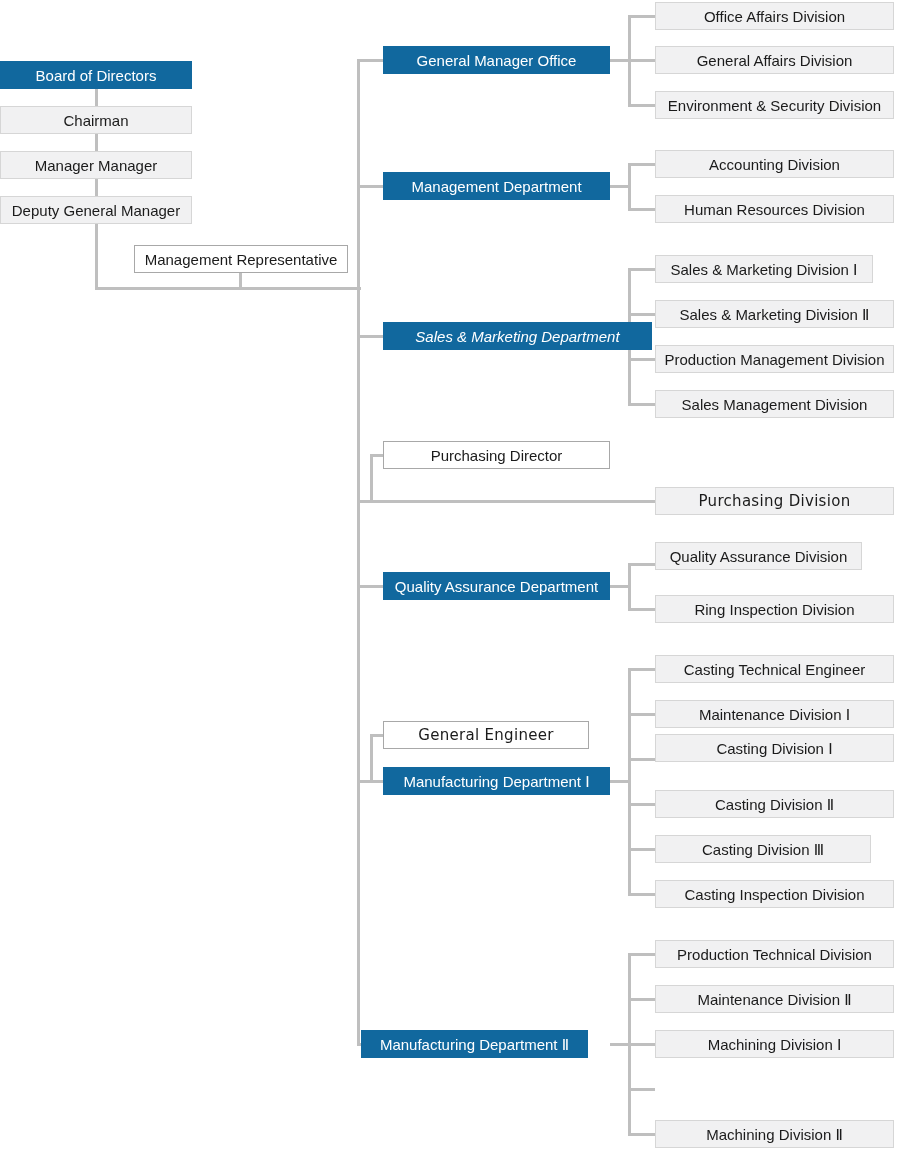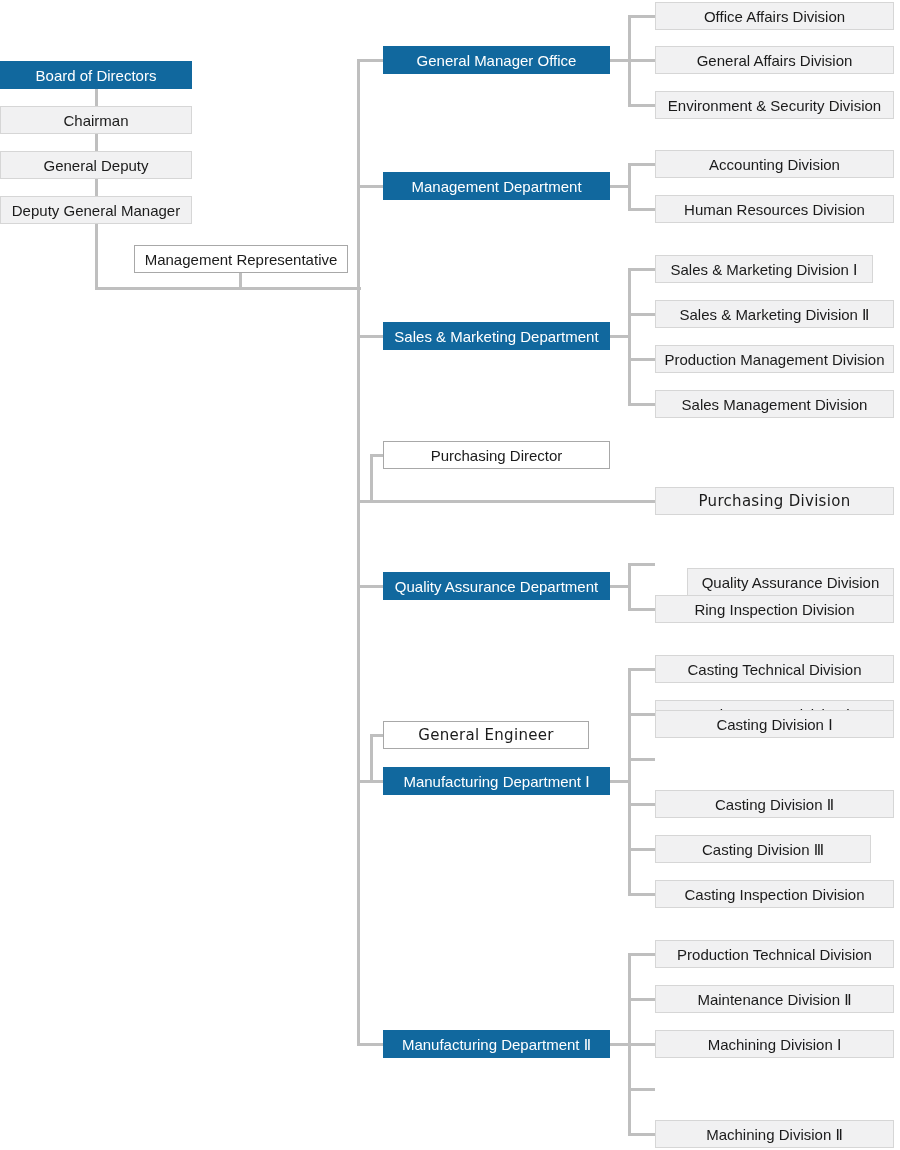"General Deputy" div.box { text: General Deputy -> Manager Manager }
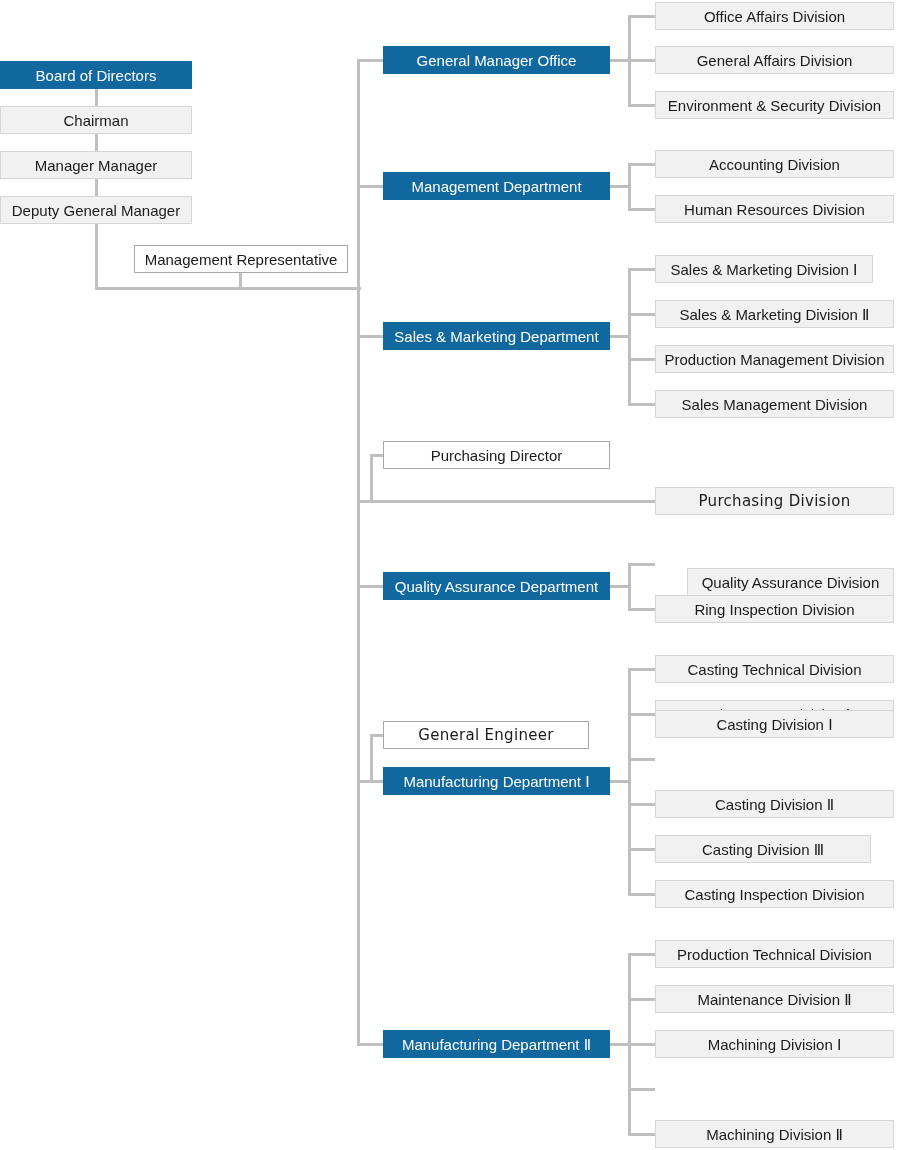"Sales & Marketing Department" div.box { font-style: none -> italic; width: 227px -> 269px }
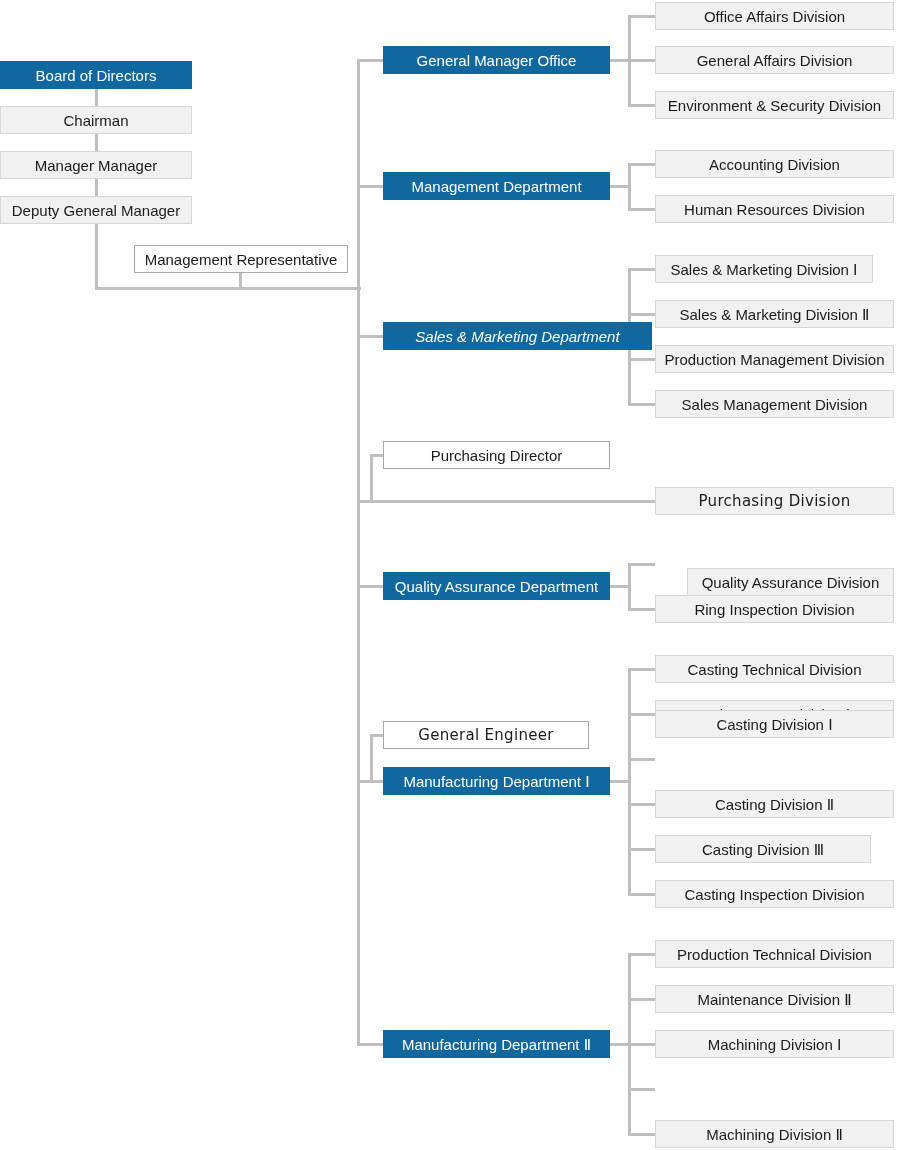"Quality Assurance Division" div.box { margin-left: 32px -> none; top: 568px -> 542px }
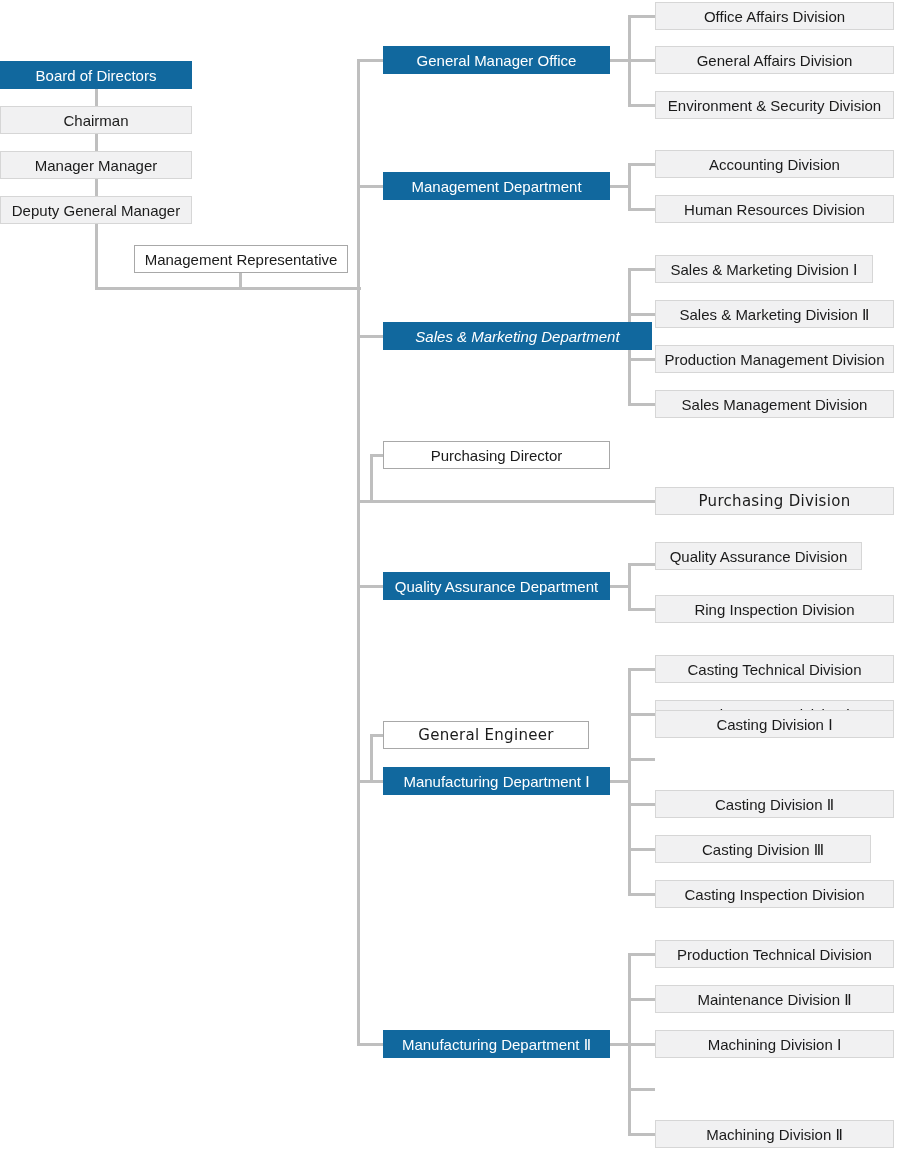"Casting Technical Division" div.box { text: Division -> Engineer }
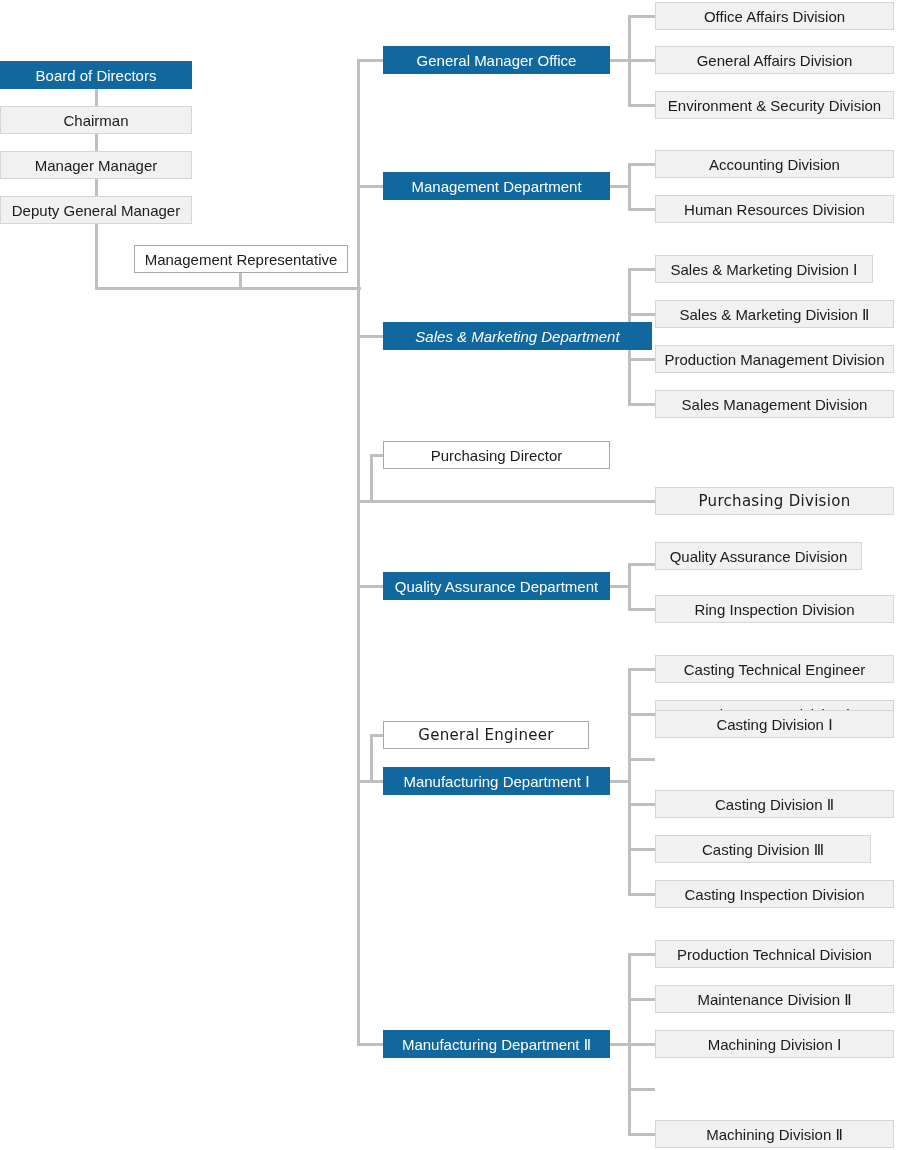"Casting Division Ⅰ" div.box { top: 710px -> 734px }
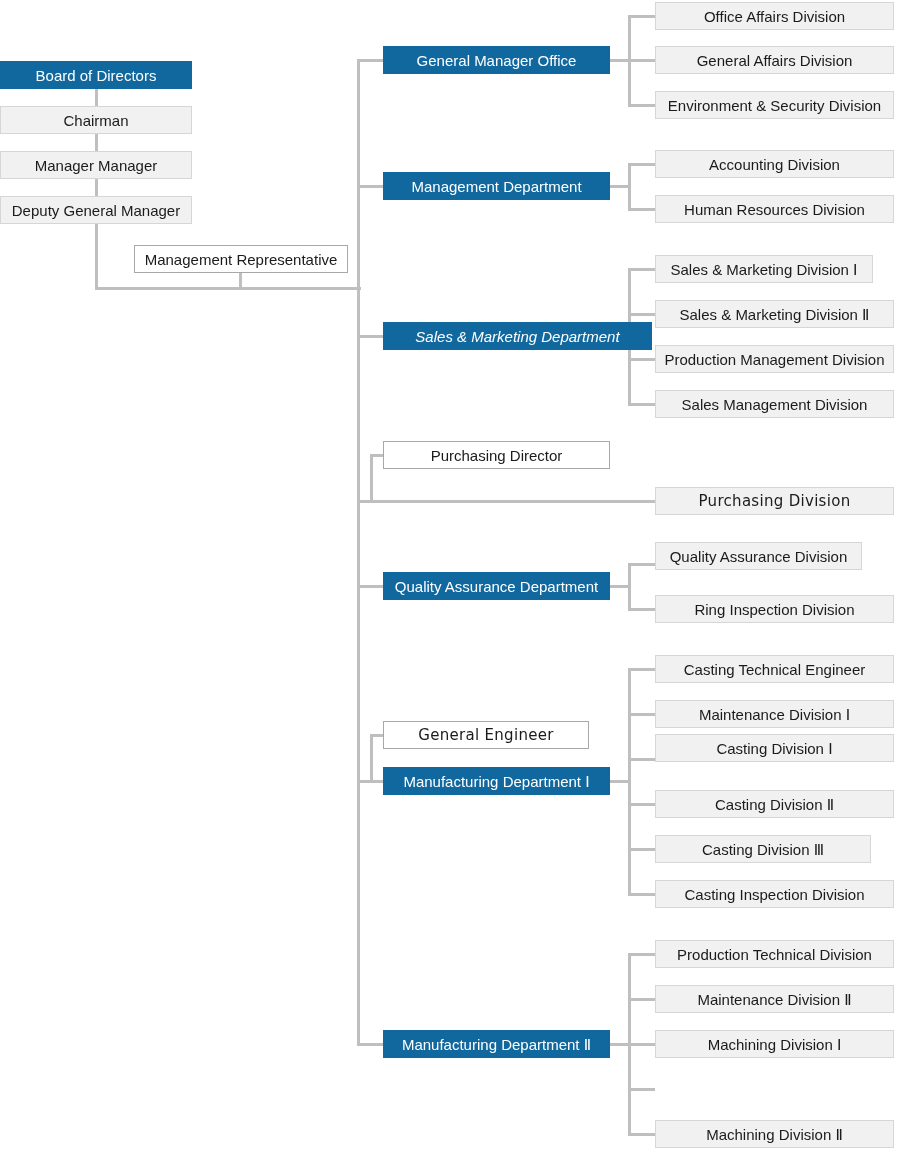"Manufacturing Department Ⅱ" div.box { left: 383px -> 361px }
